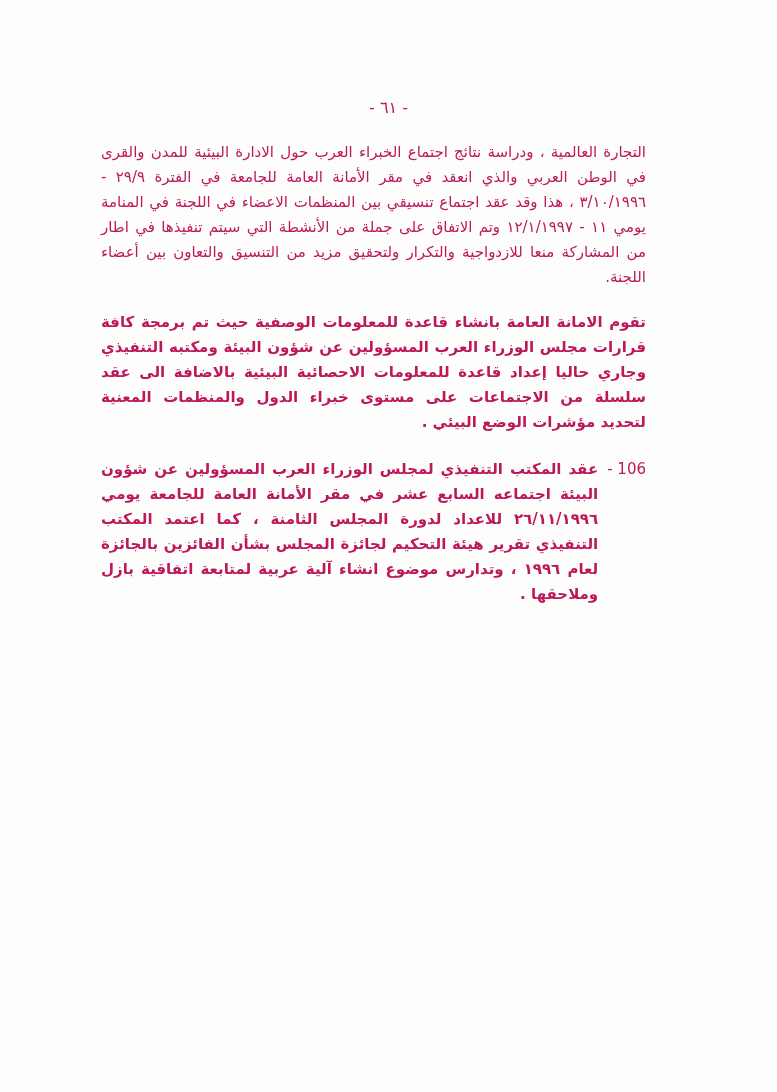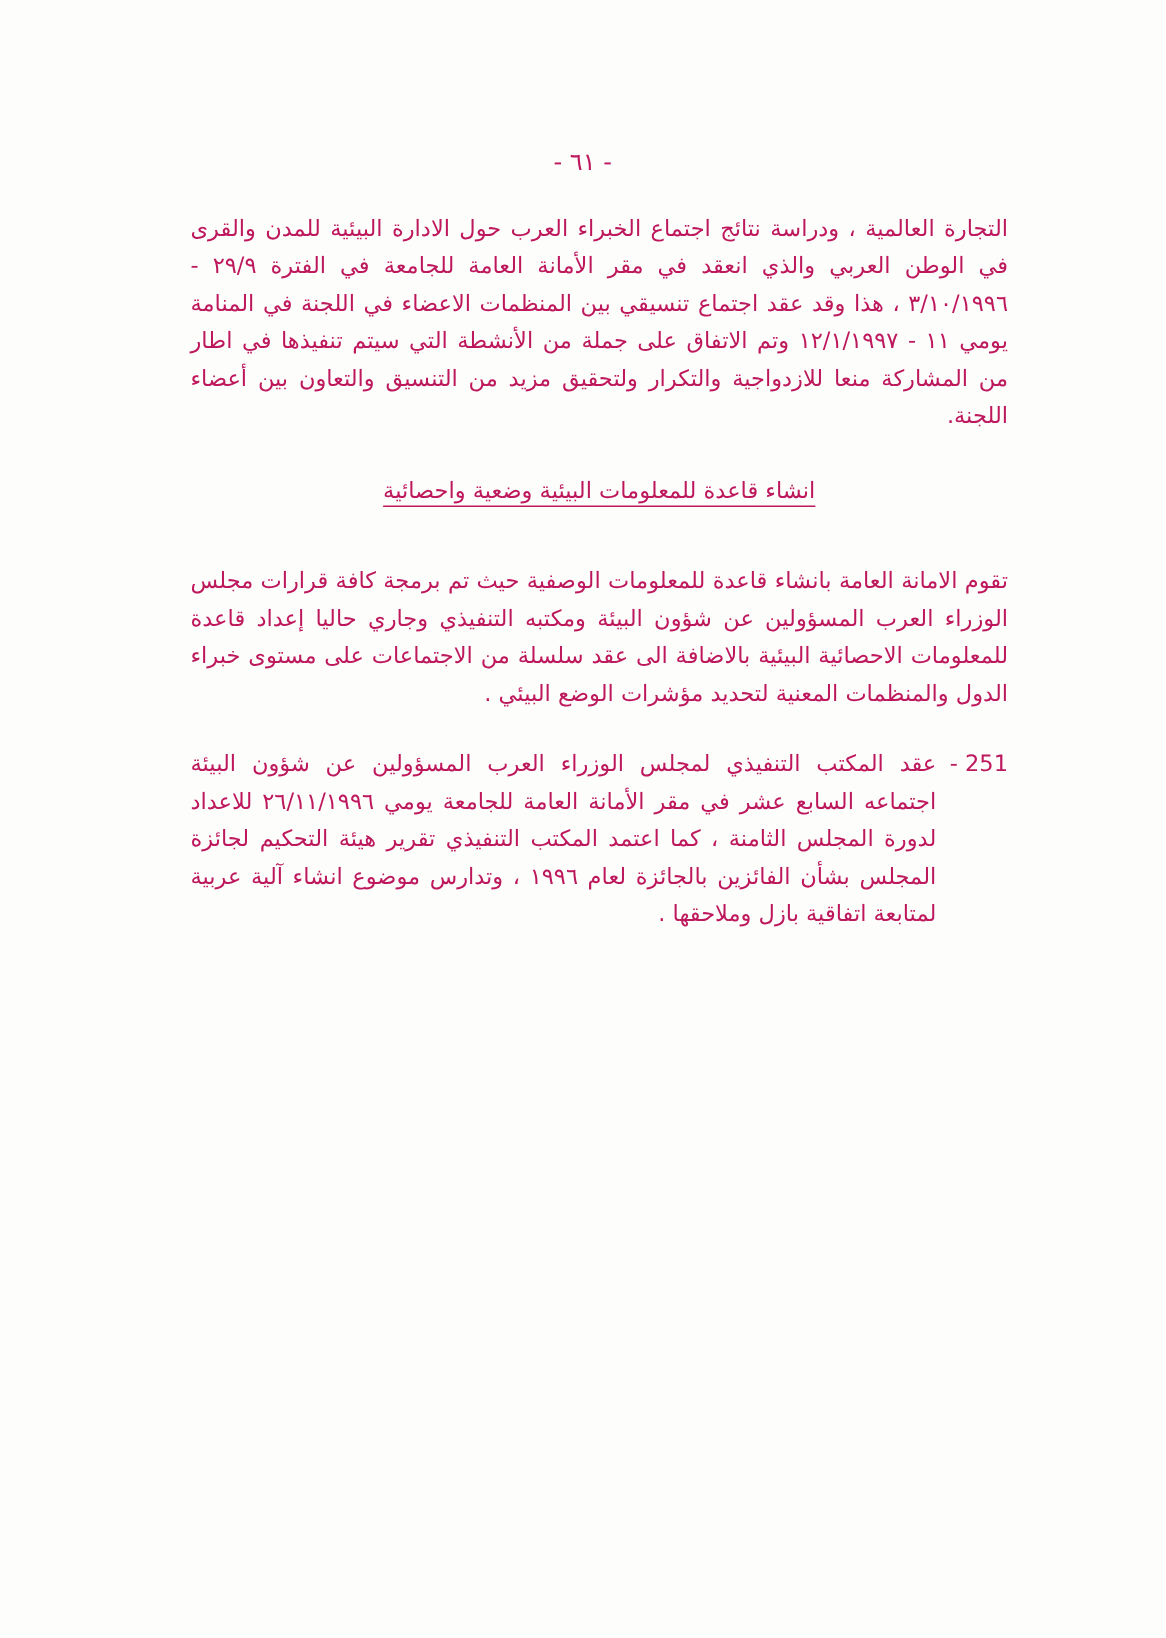"التجارة العالمية ، ودراسة نتائج" .content { right: 105px -> 131px }
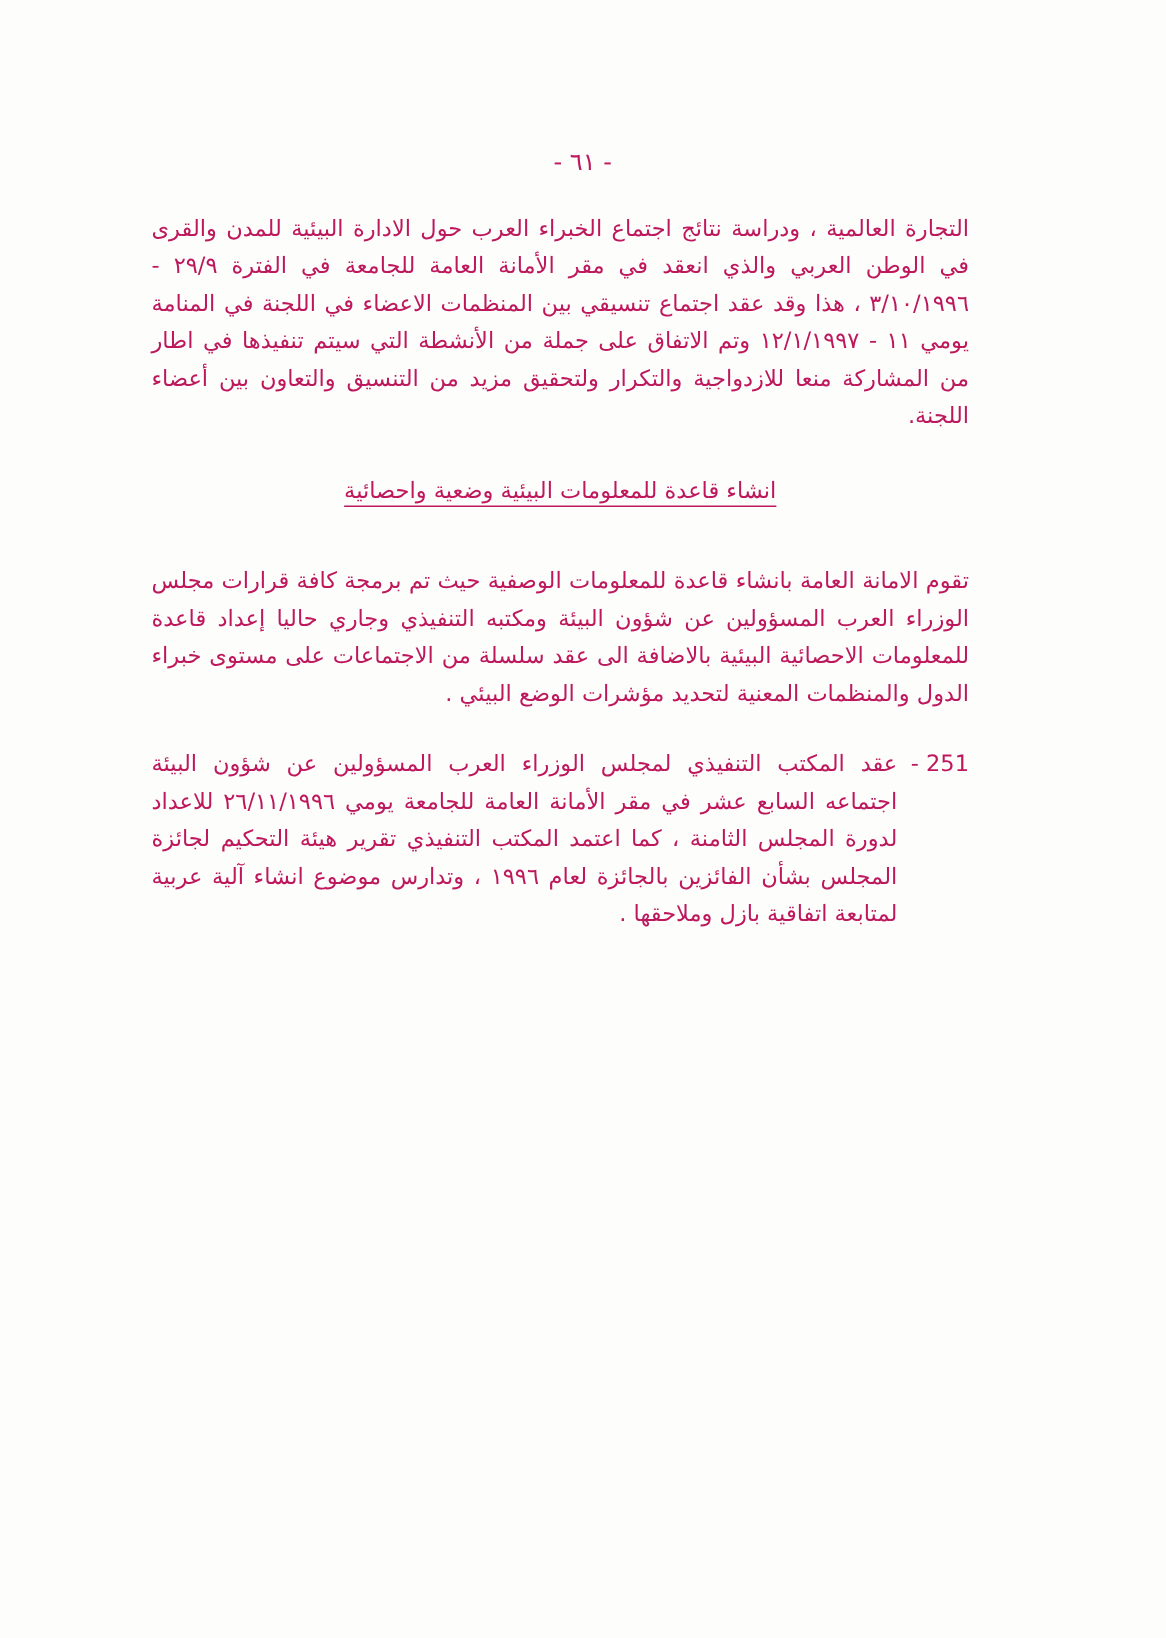"انشاء قاعدة للمعلومات البيئية وضعية" h2.heading { html: <h2>انشاء قاعدة للمعلومات البيئية وضعية واحصائية</h2> -> none }
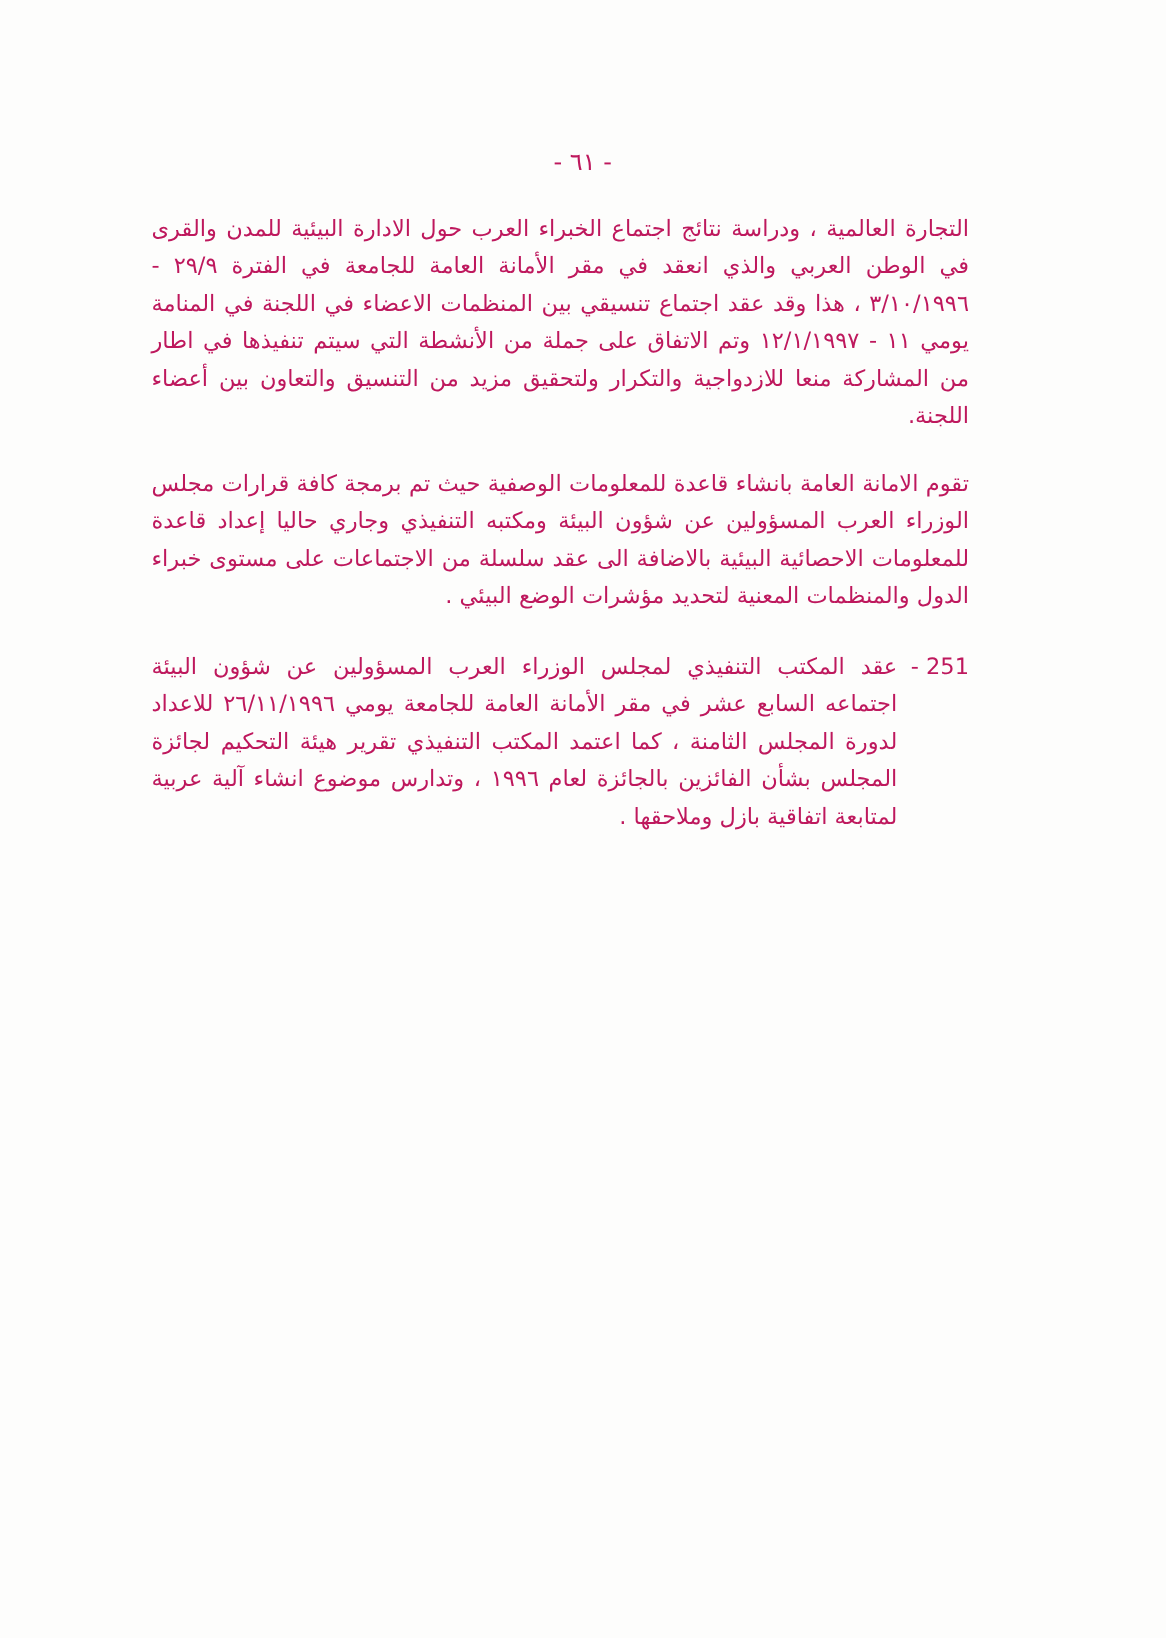"تقوم الامانة العامة بانشاء قاعدة" .item-text { font-weight: none -> bold }
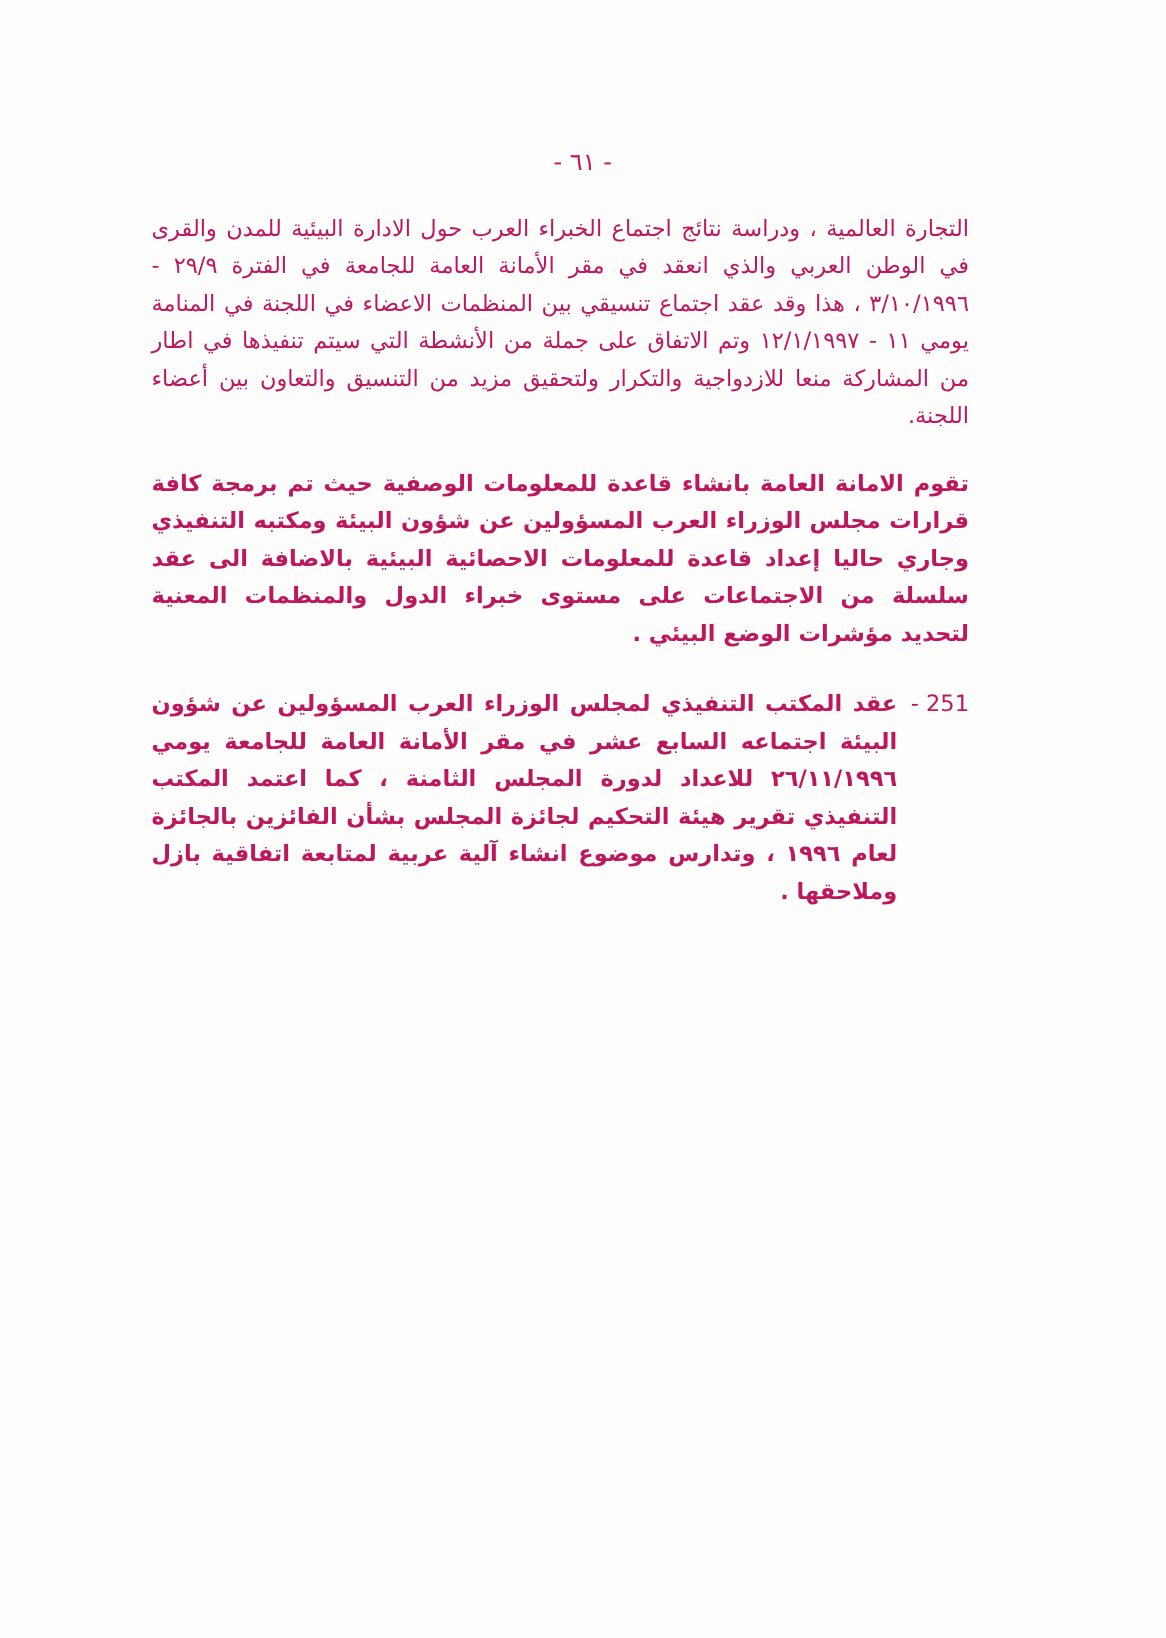"251 -" span.item-number { text: 251 -> 106 }
